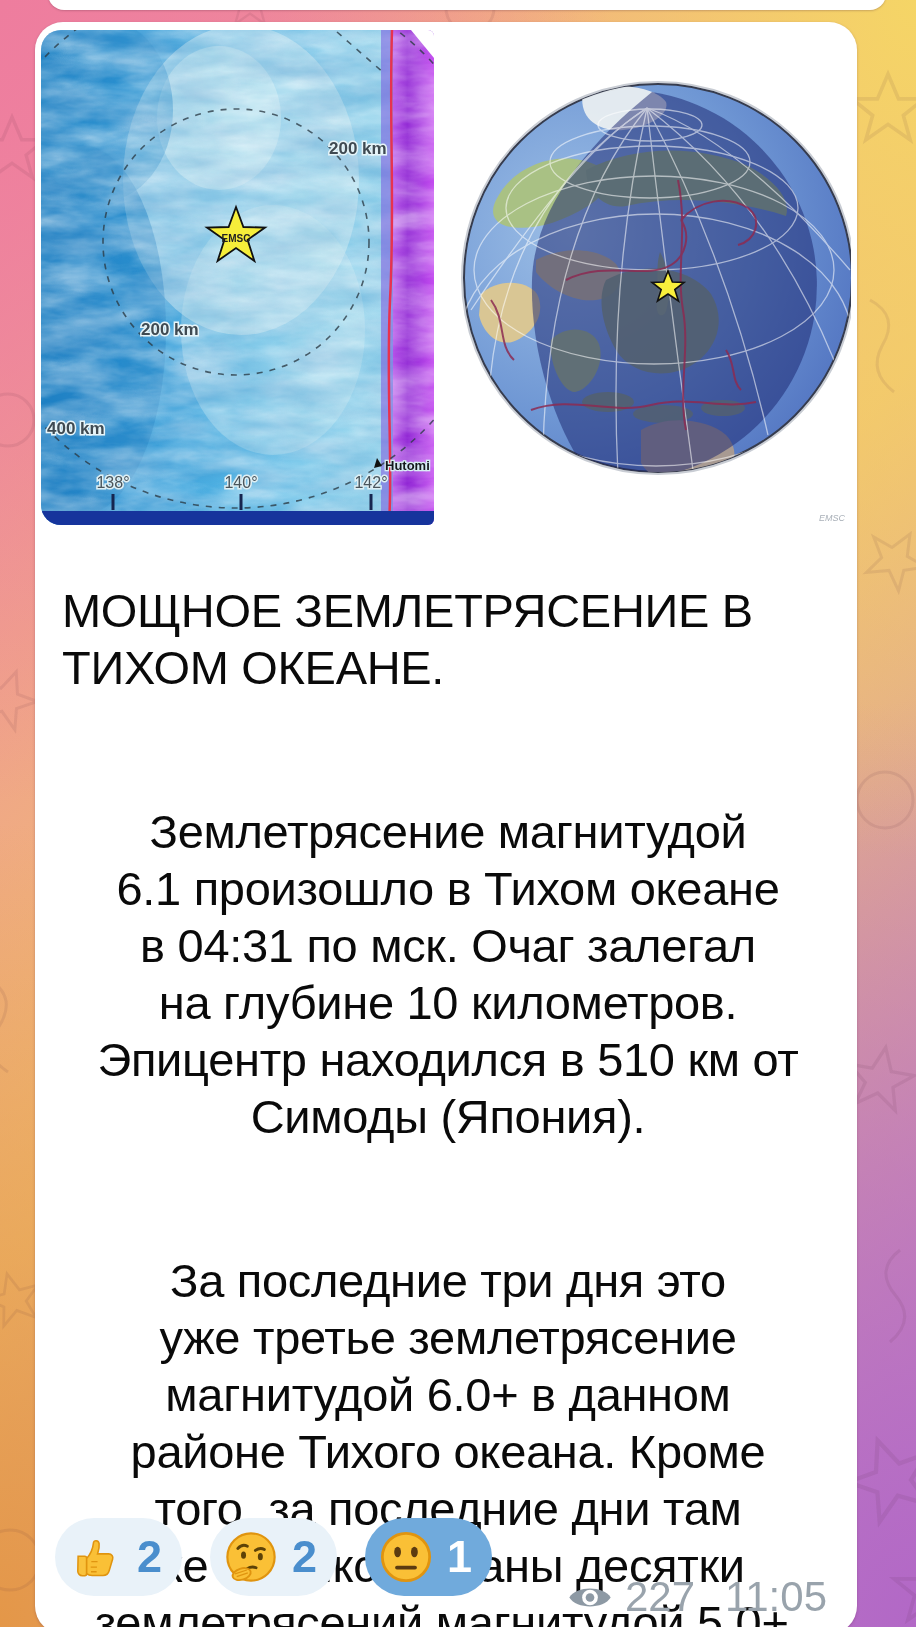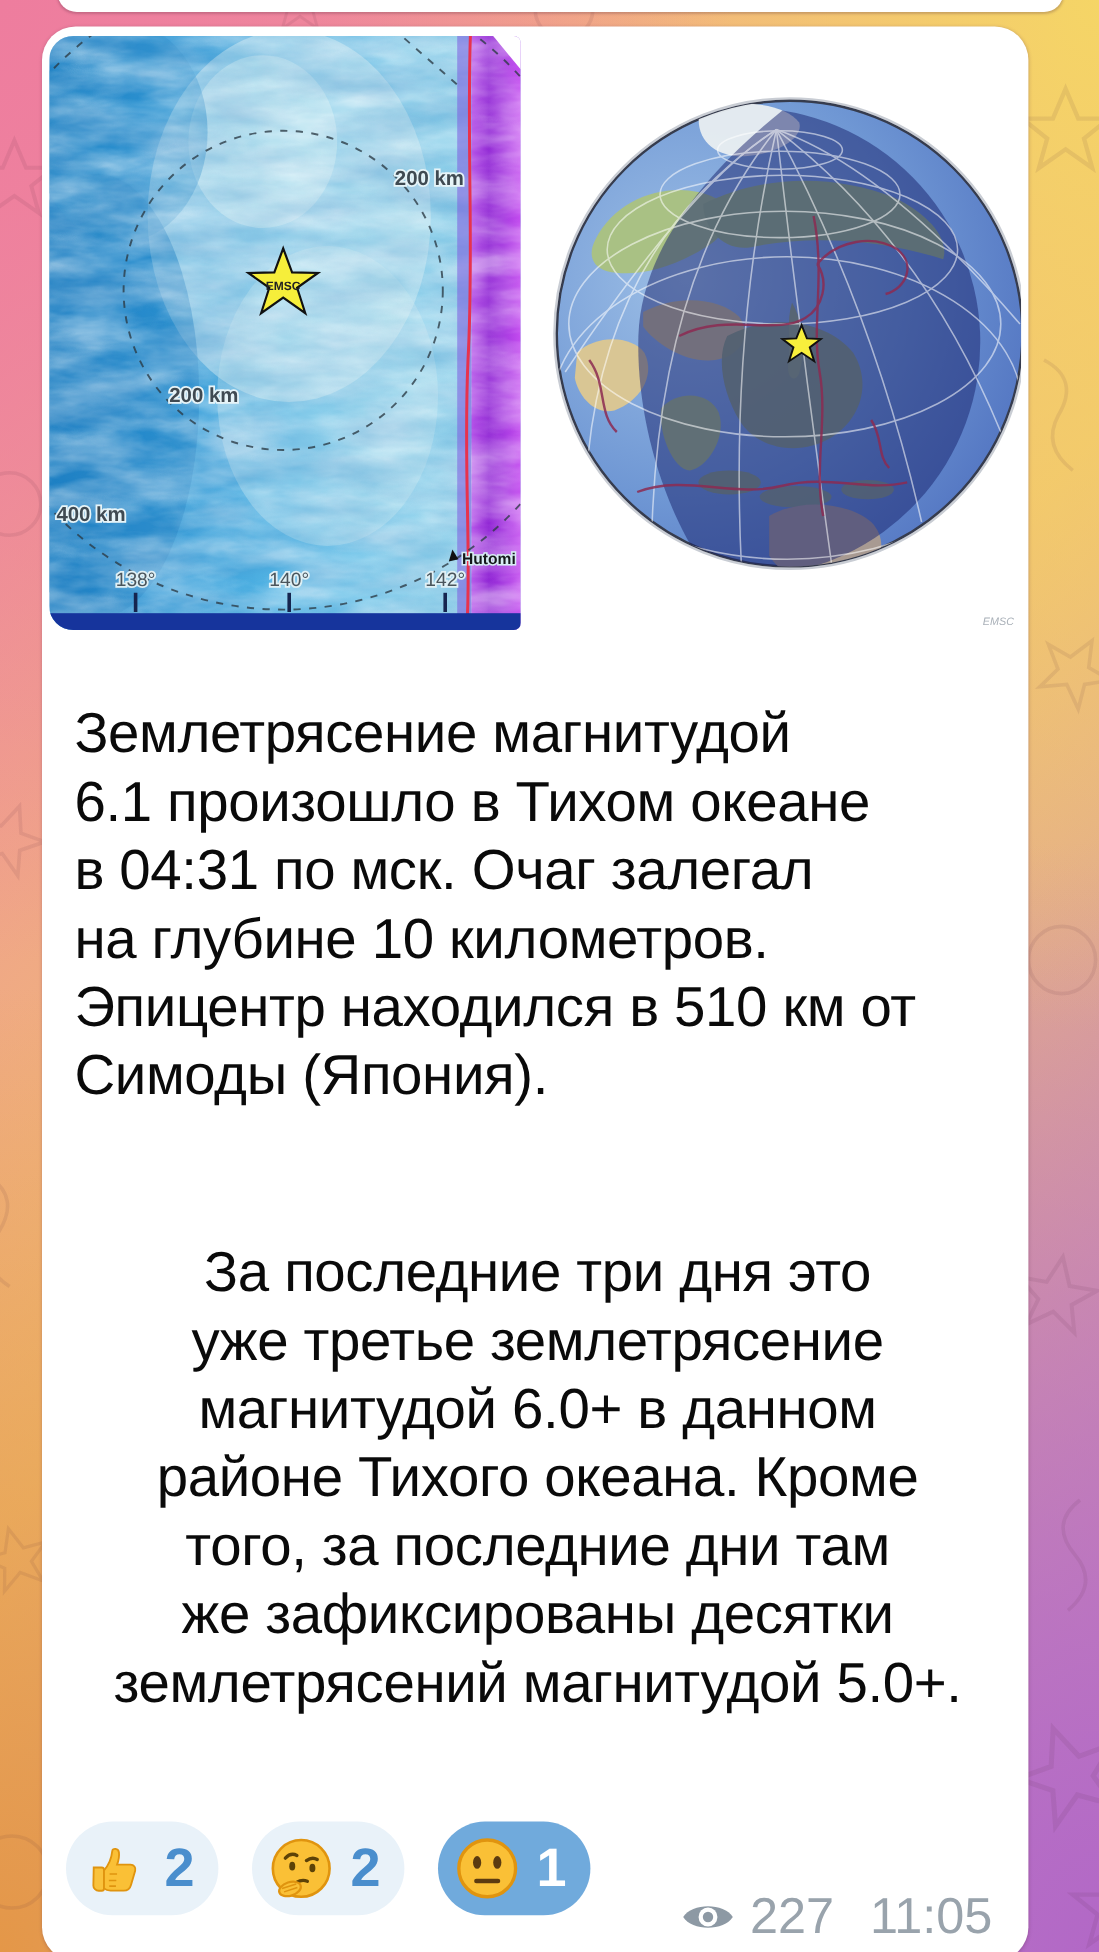"МОЩНОЕ ЗЕМЛЕТРЯСЕНИЕ В" p { html: none -> <p>МОЩНОЕ ЗЕМЛЕТРЯСЕНИЕ В ТИХОМ ОКЕАНЕ.</p> }
